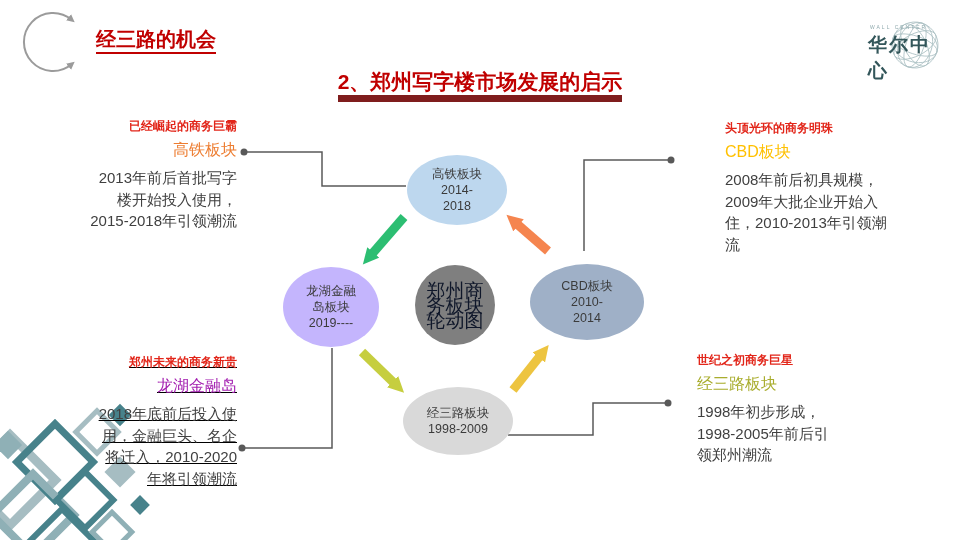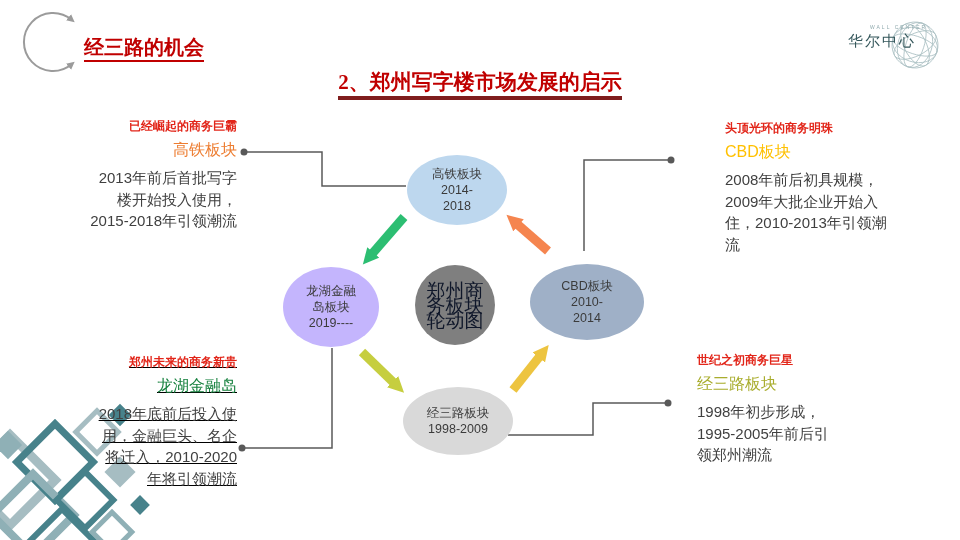"经三路的机会" .section-title { left: 84px -> 96px; margin-top: 8px -> none }
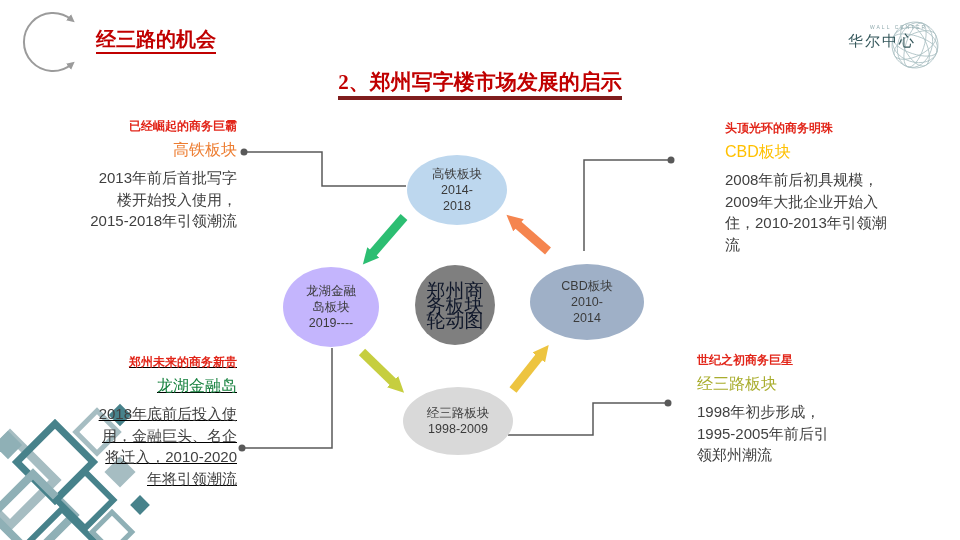"华尔中心" .logo .name { font-size: 15px -> 19px; font-weight: normal -> bold; margin-left: none -> 20px }
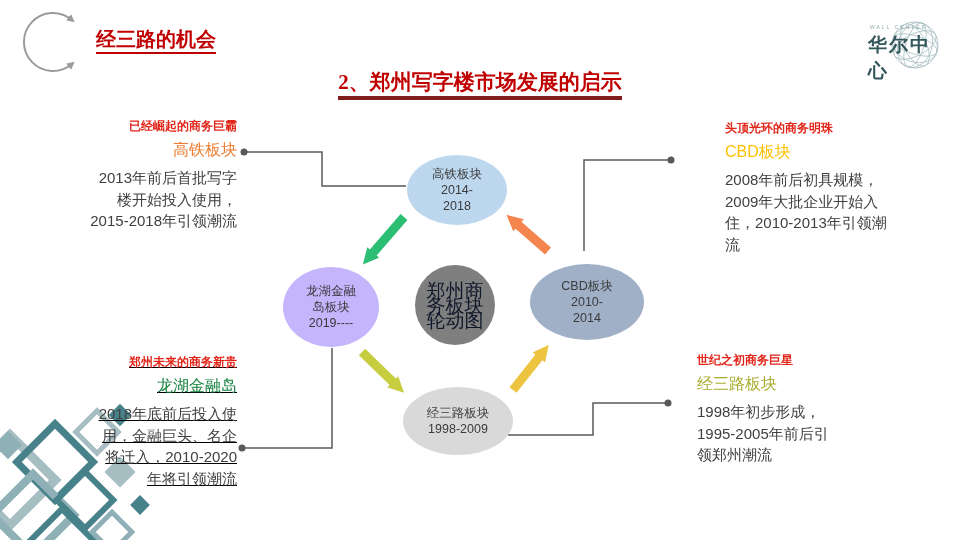"2、郑州写字楼市场发展的启示" .main-title span { border-bottom: 4px solid #7f1d1d -> 7px solid #7f1d1d; font-family: Liberation Serif, serif -> none }
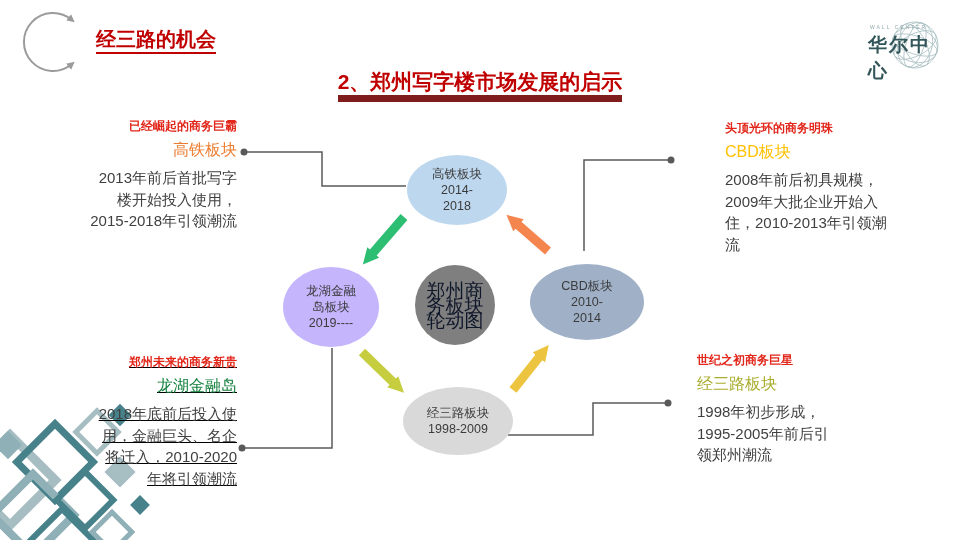"龙湖金融岛" .c-green { color: #15803d -> #a21caf }
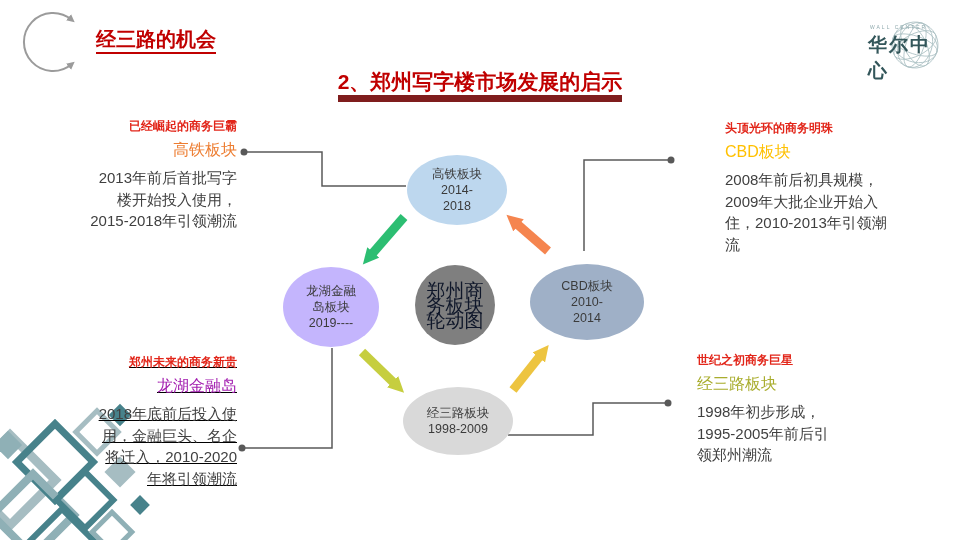"1998年初步形成，" div.co-body { text: 1995-2005 -> 1998-2005 }
